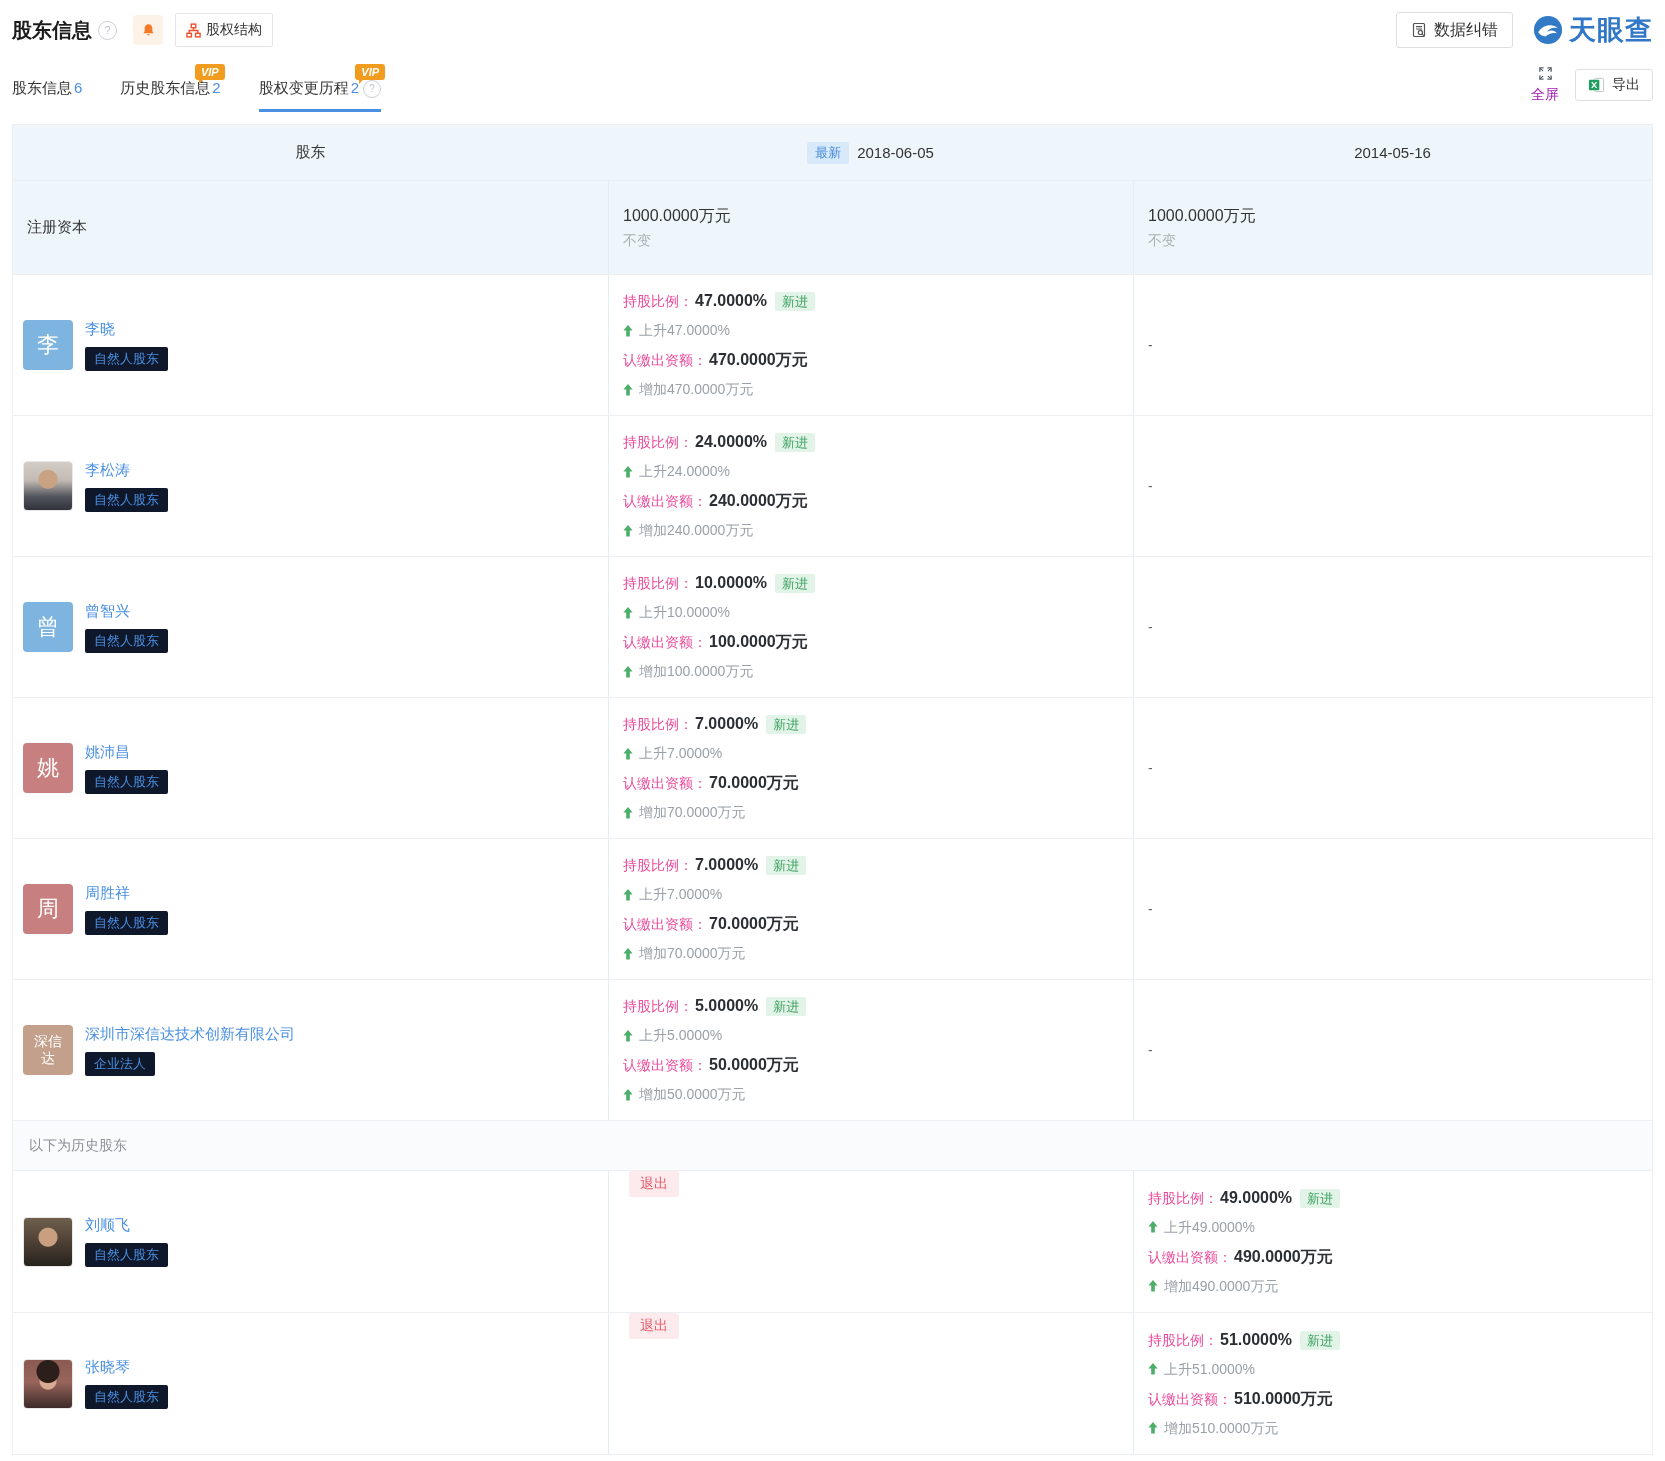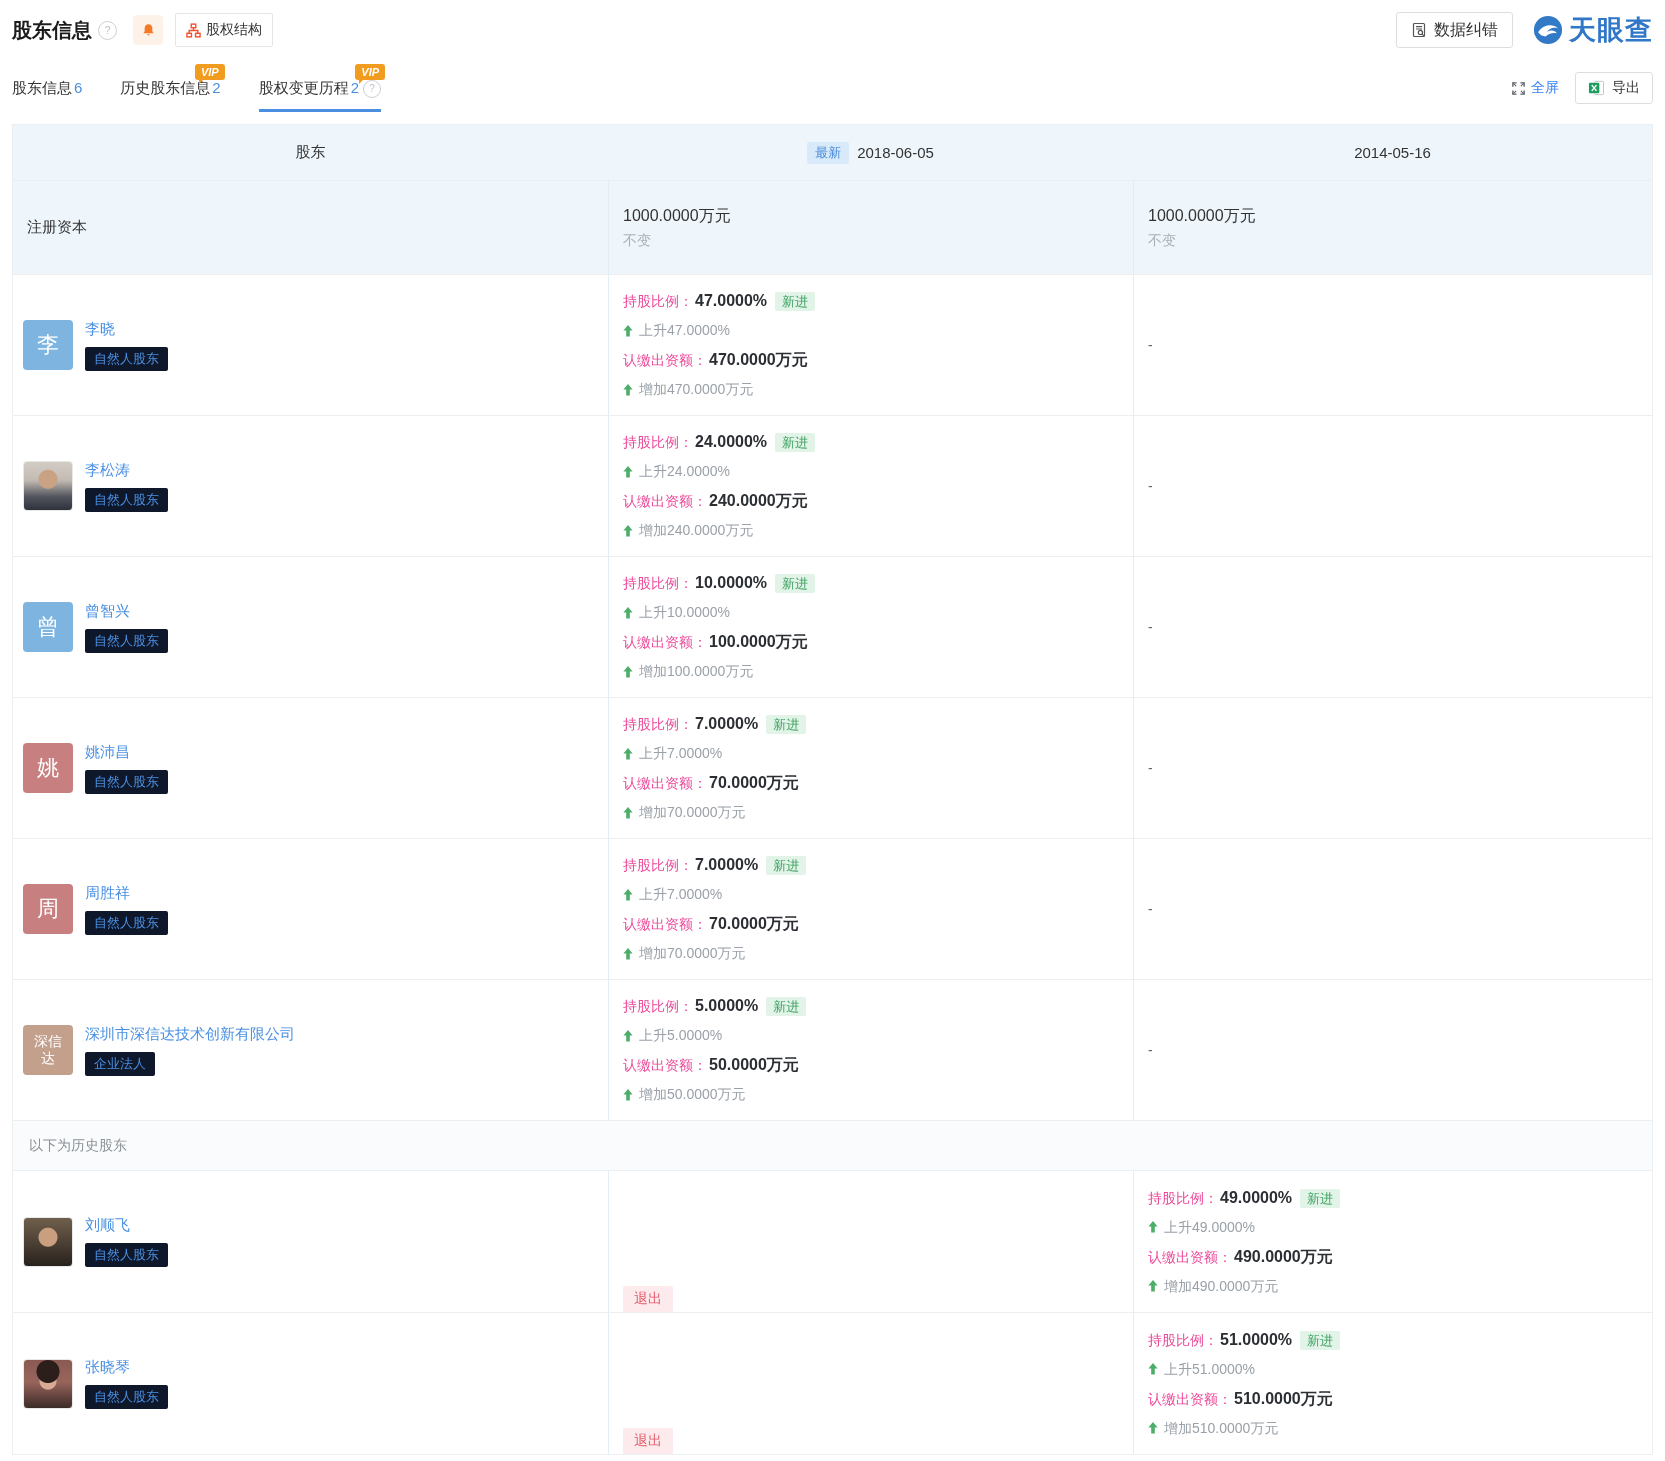"全屏" .fullscreen { color: #3b82f6 -> #a21caf; flex-direction: none -> column }
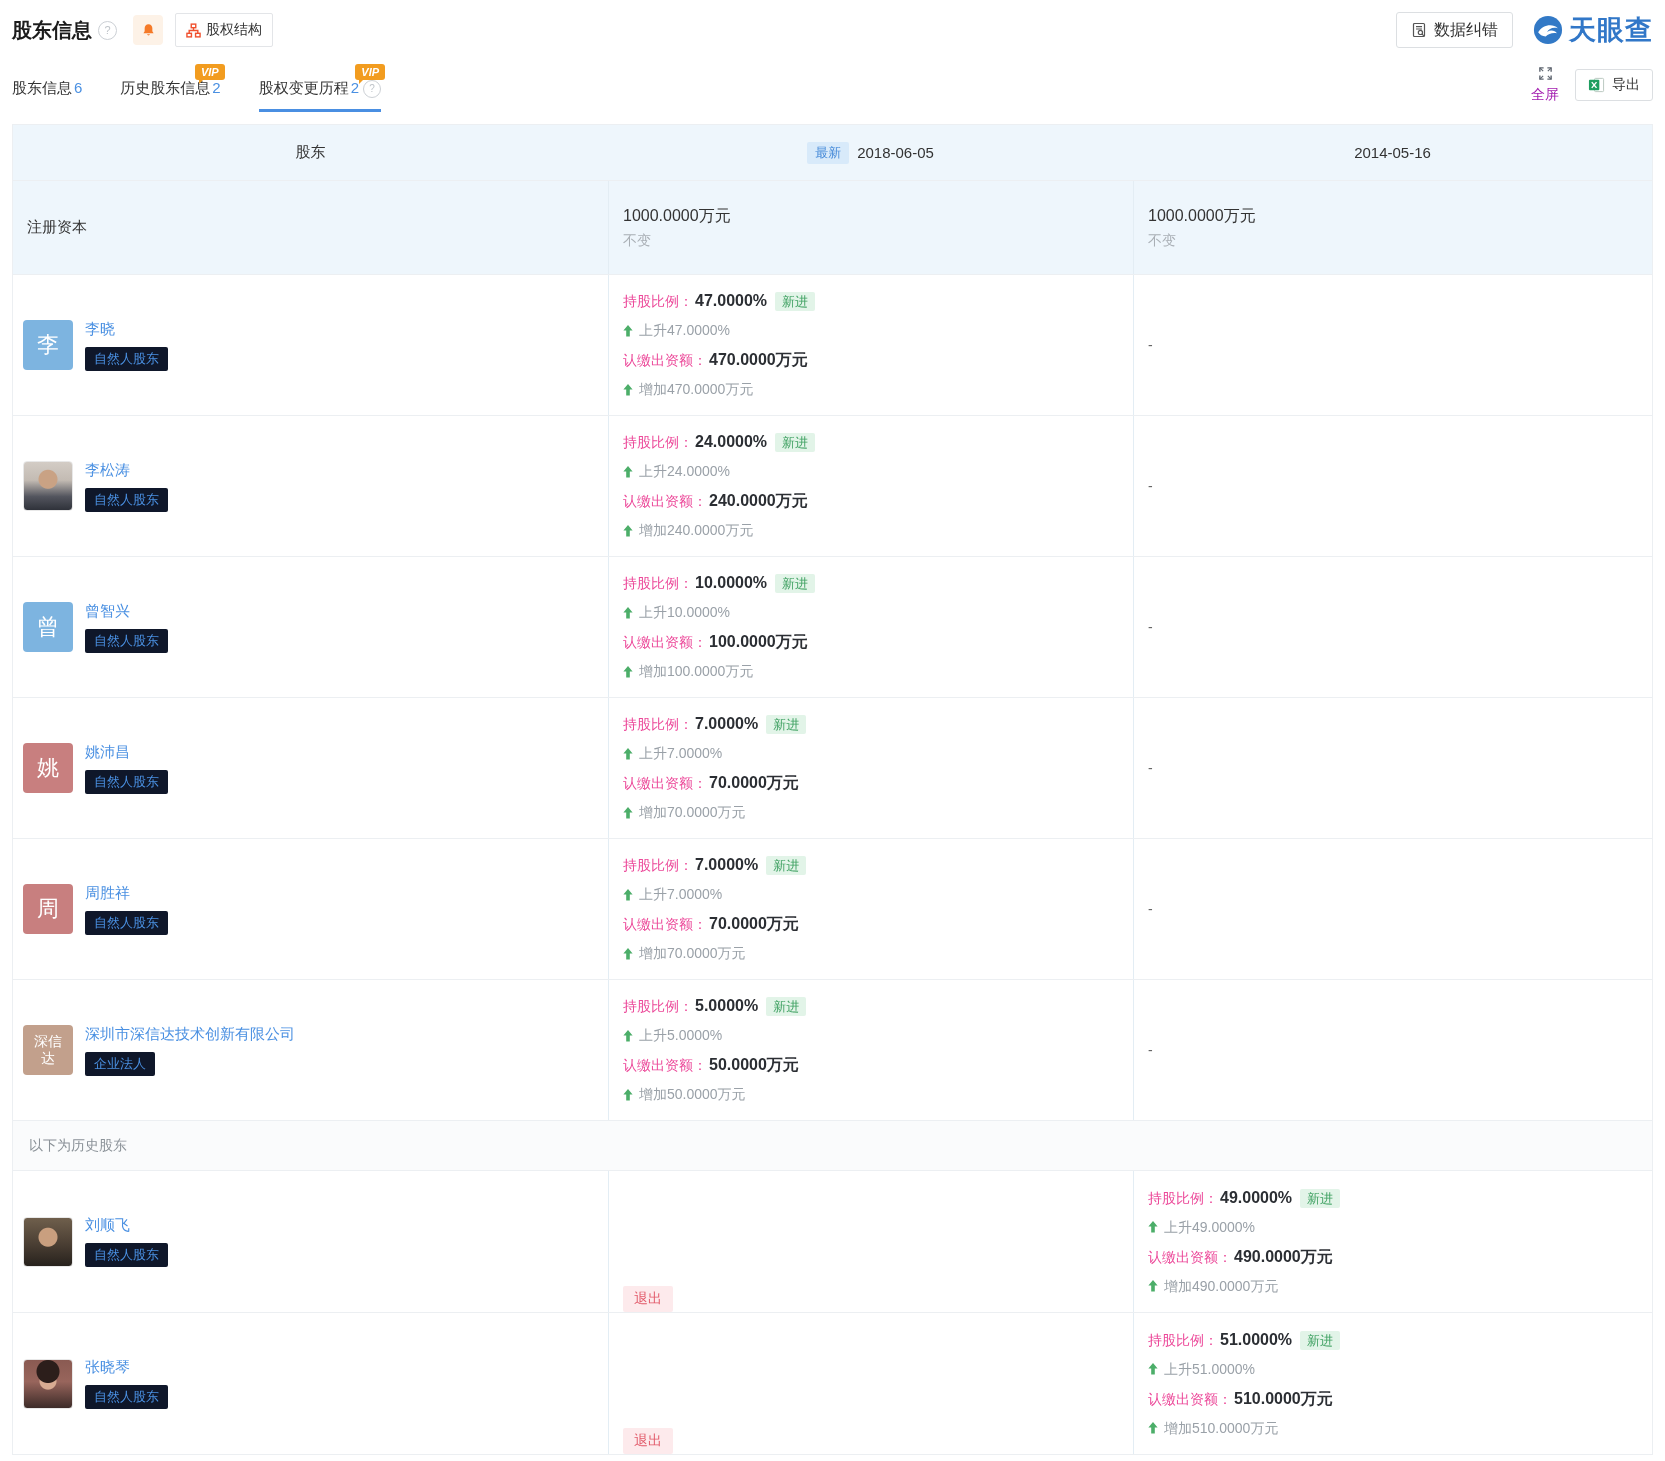"退出" .exitcell { align-items: flex-end -> flex-start; padding-left: 14px -> 20px }
